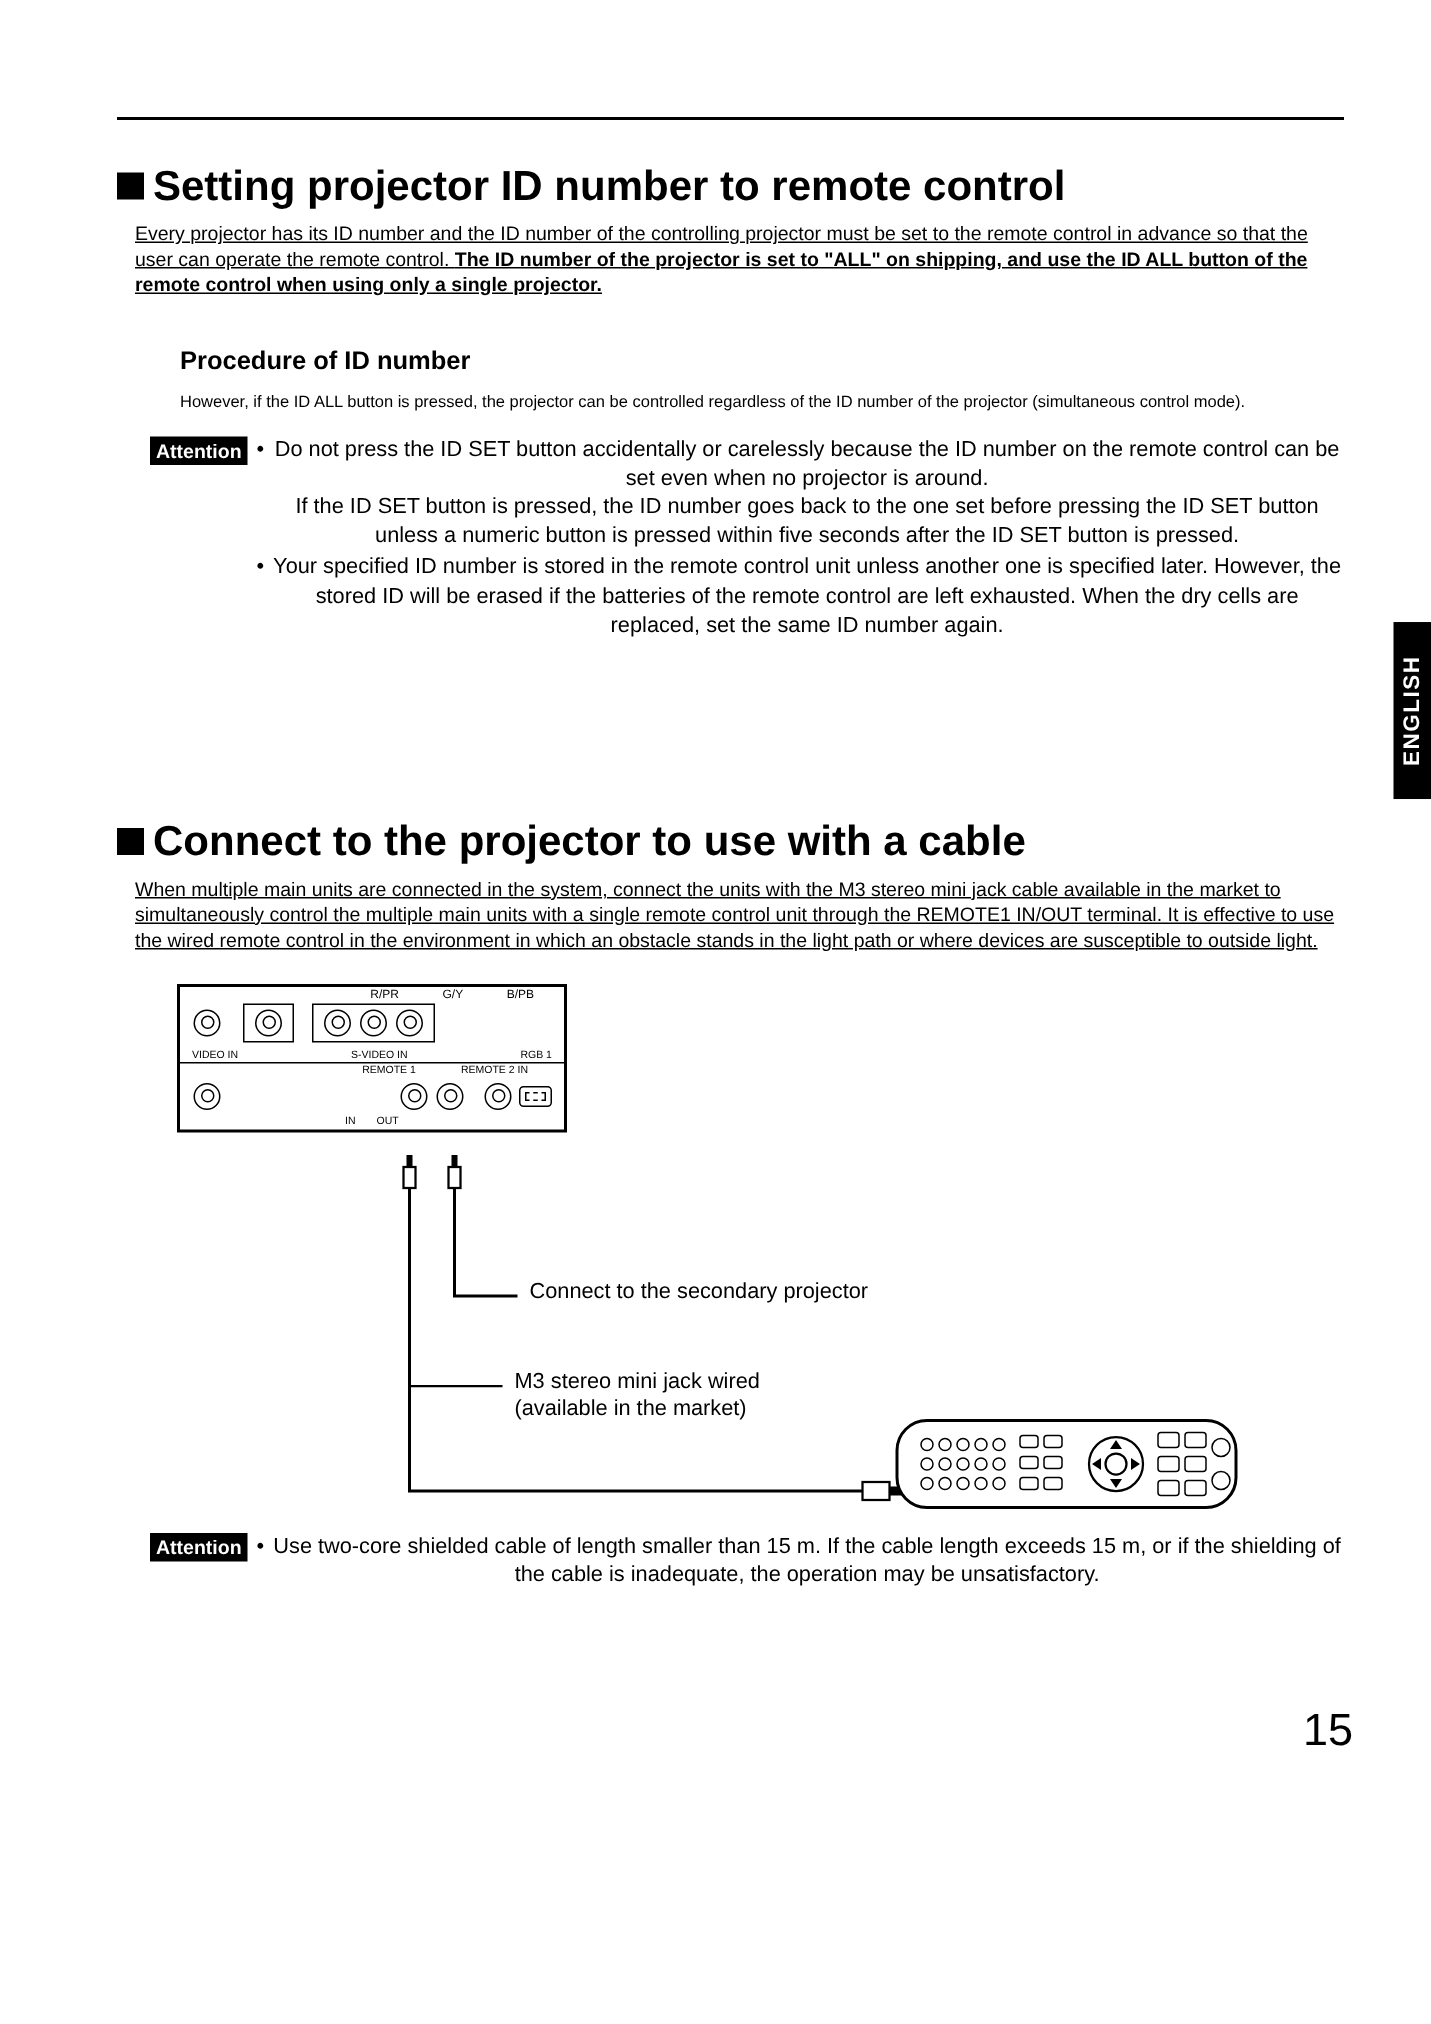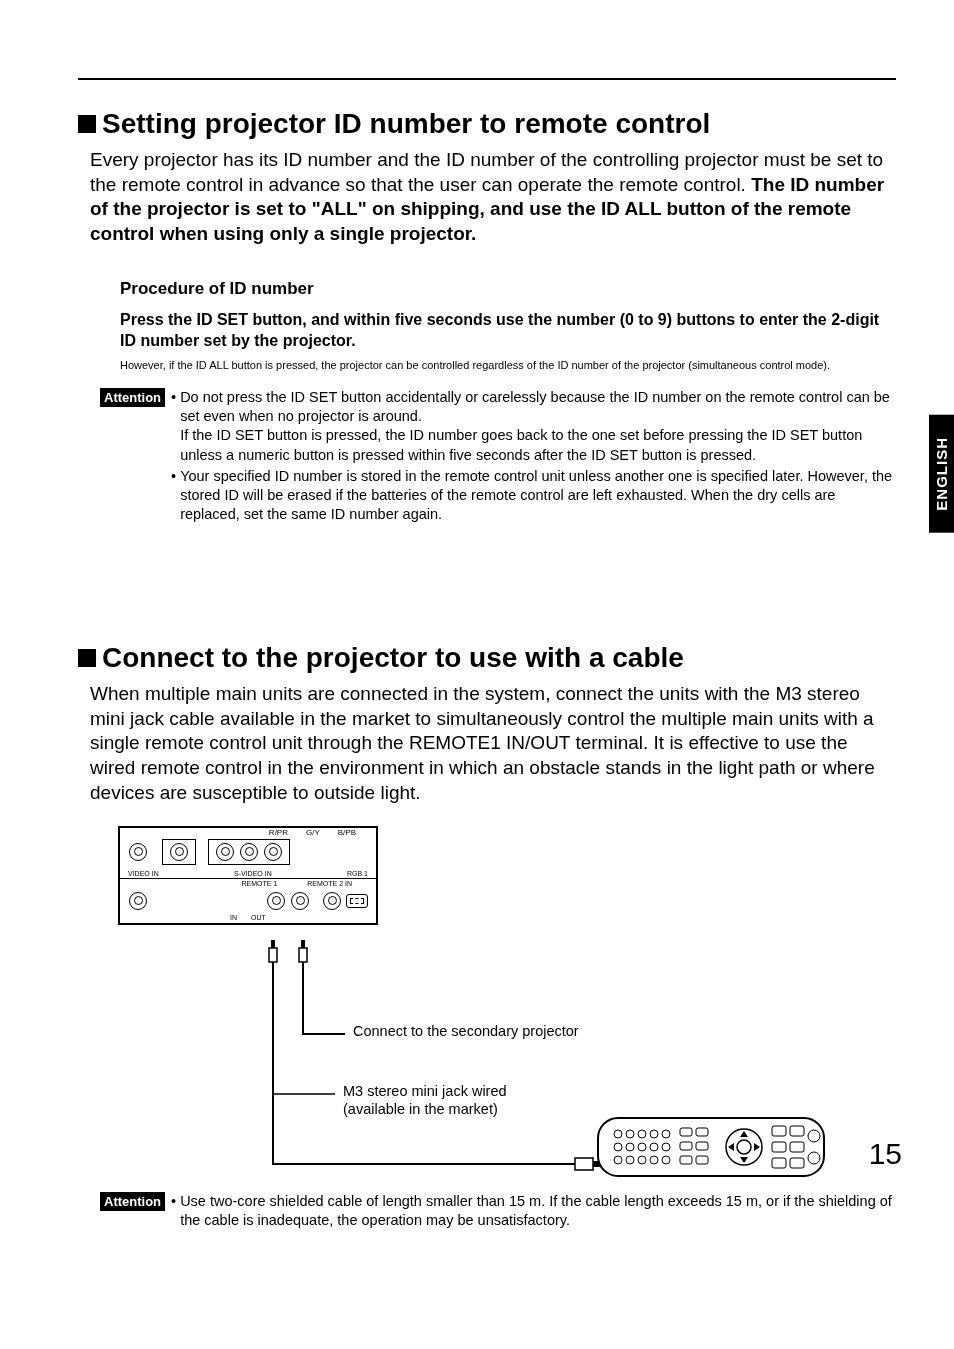"Every projector has its ID" .intro { font-size: 19px -> 13px; text-decoration: none -> underline }
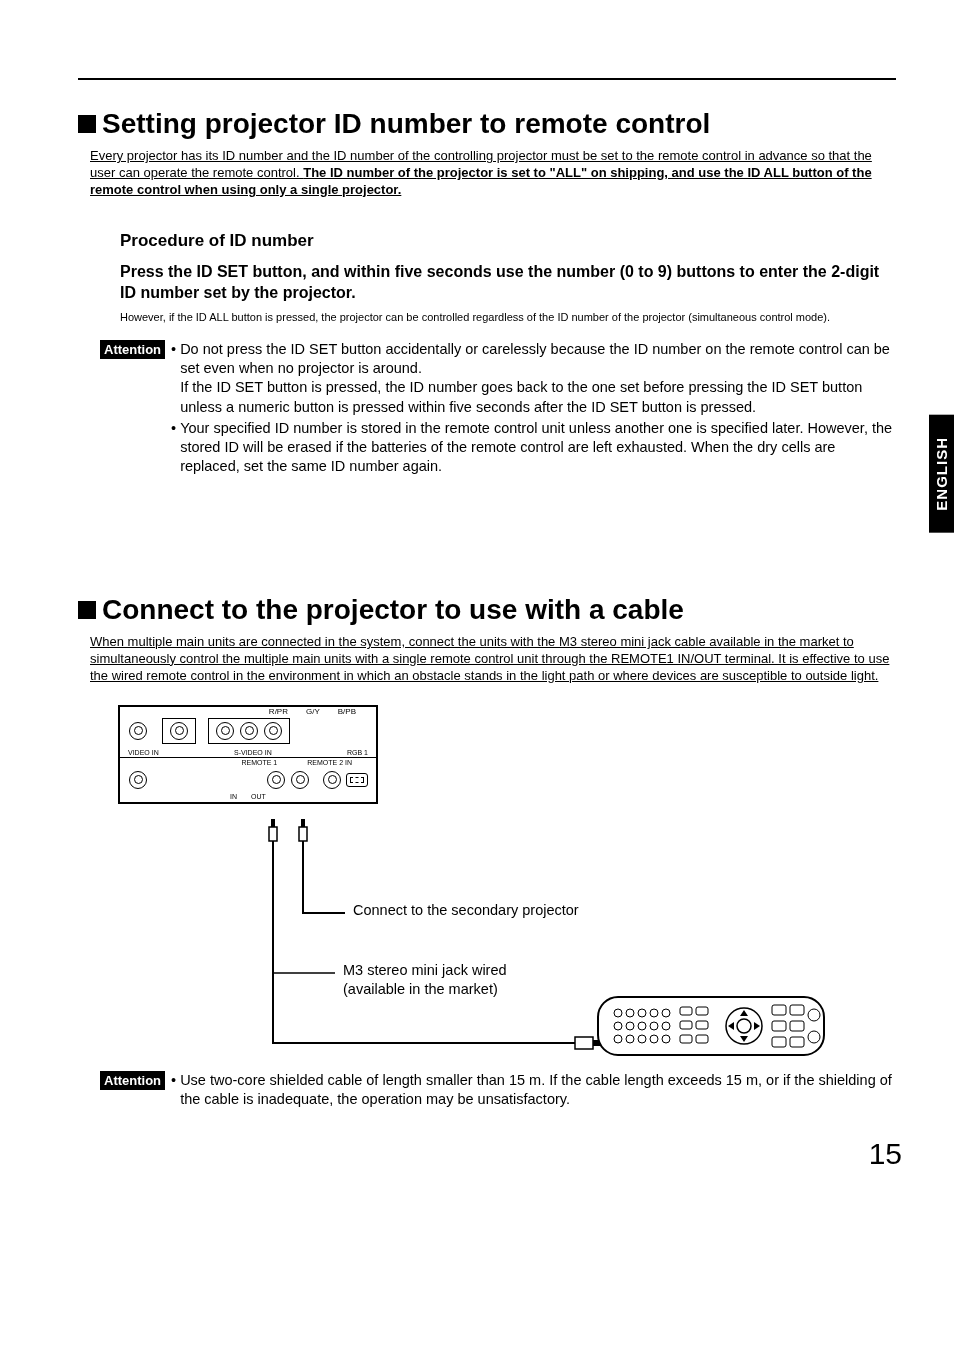"Press the ID SET button," p.step { html: <p>Press the ID SET button, and within five seconds use the number (0 to 9) buttons to enter the 2-digit ID number set by the projector.</p> -> none }
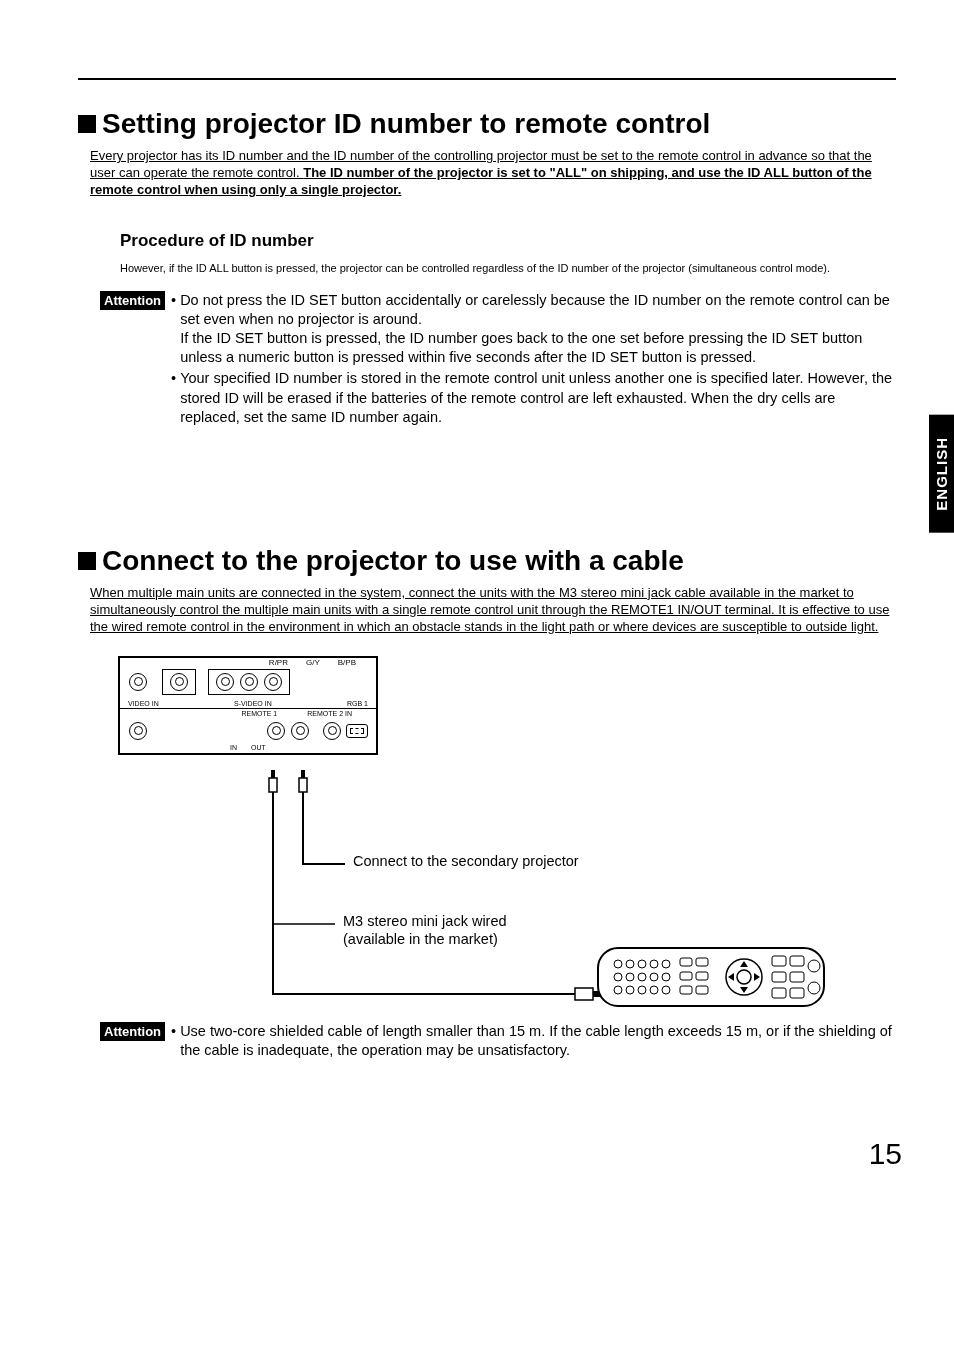"Attention" .attn-block { text-align: none -> center }
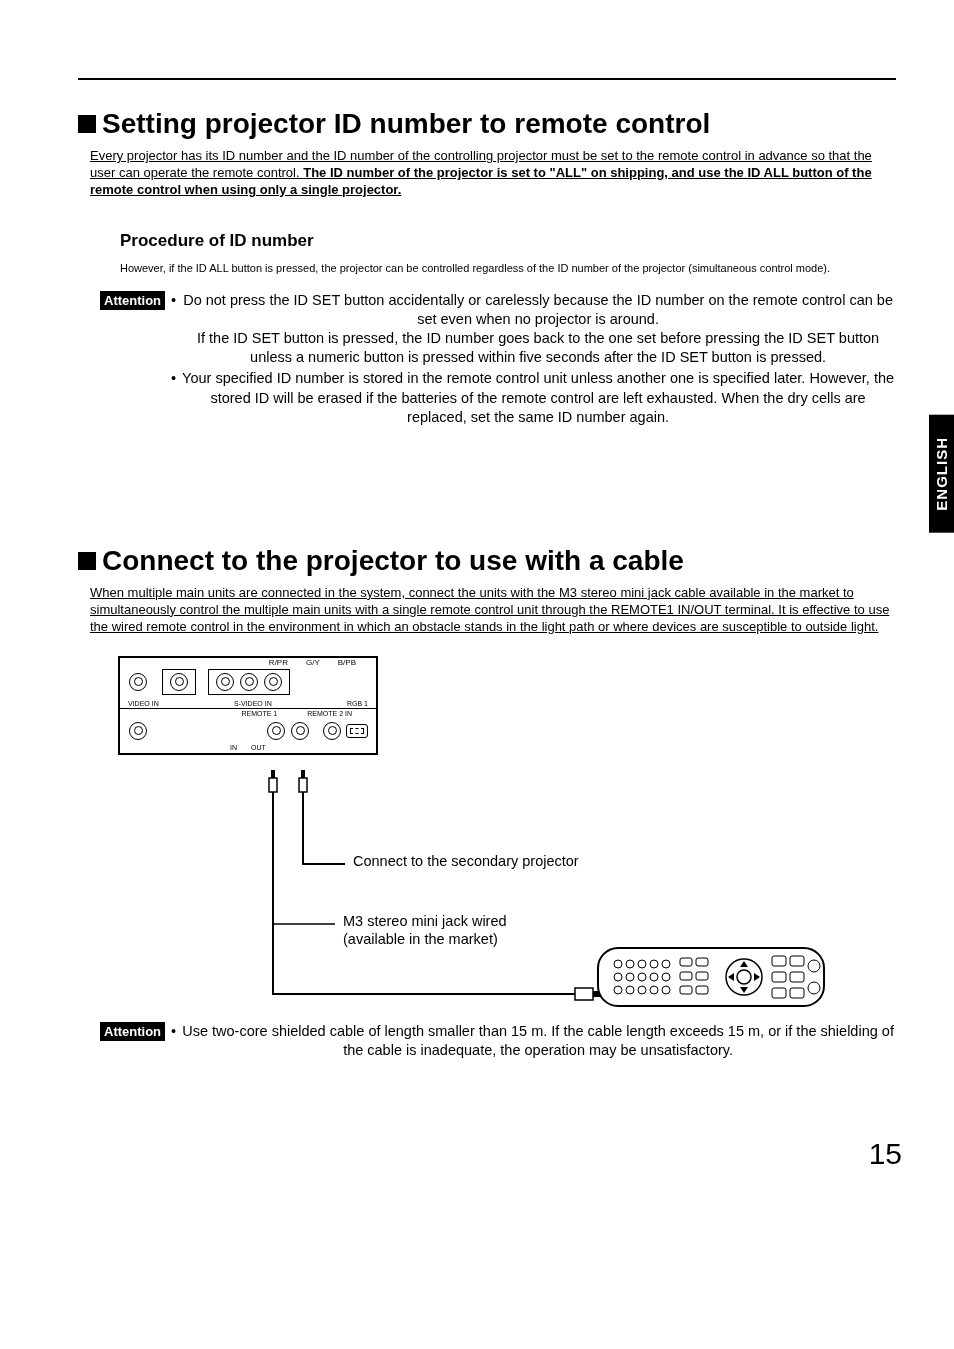"R/PR" .labels-top { gap: 18px -> 29px }
